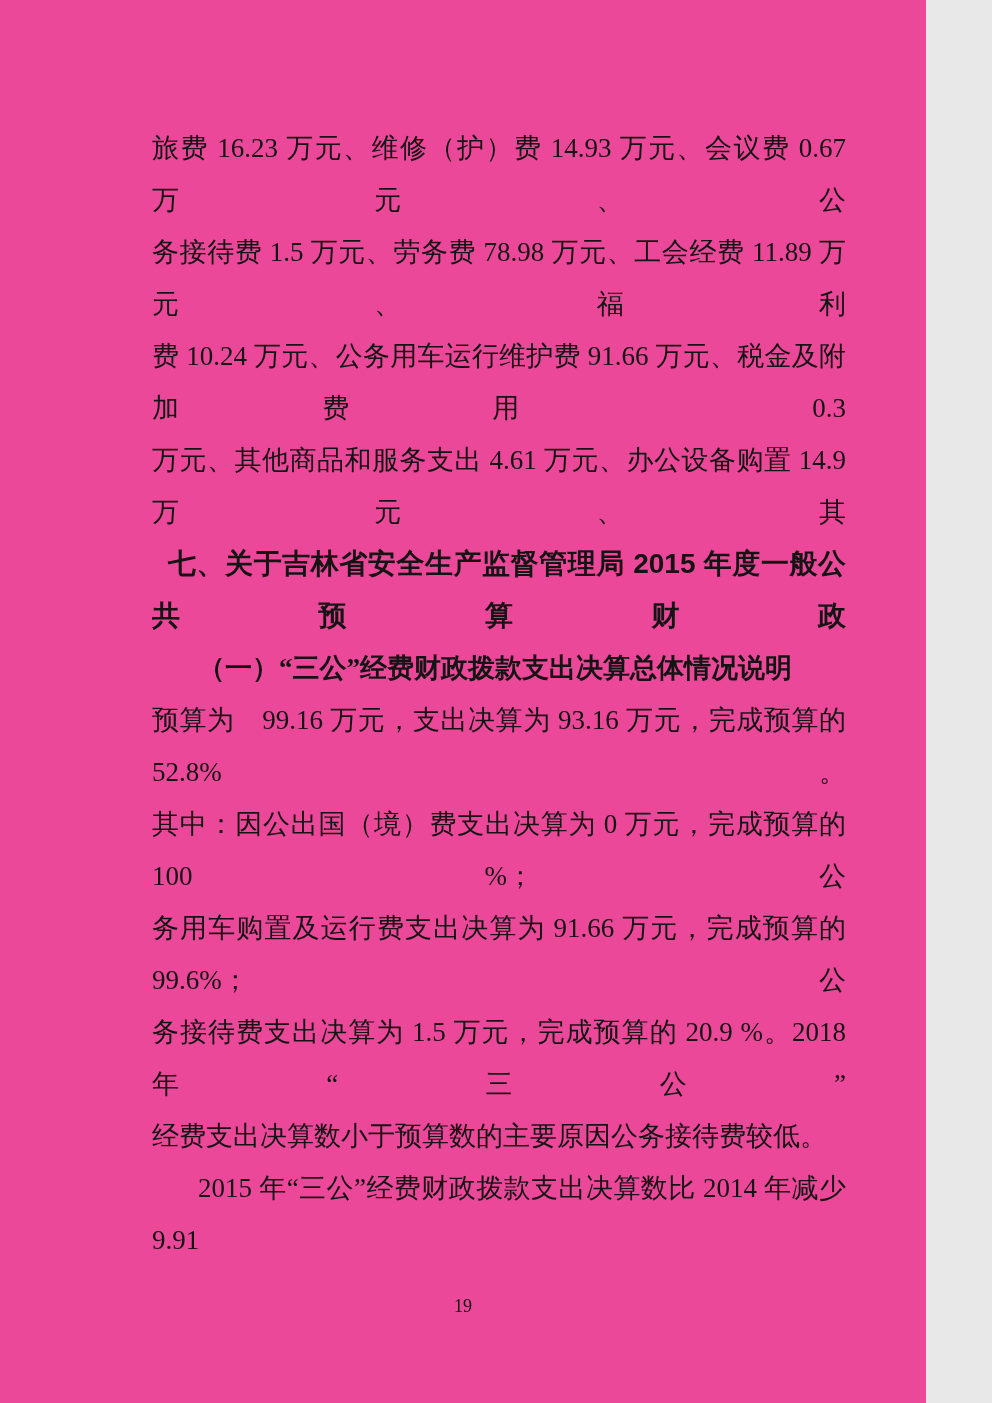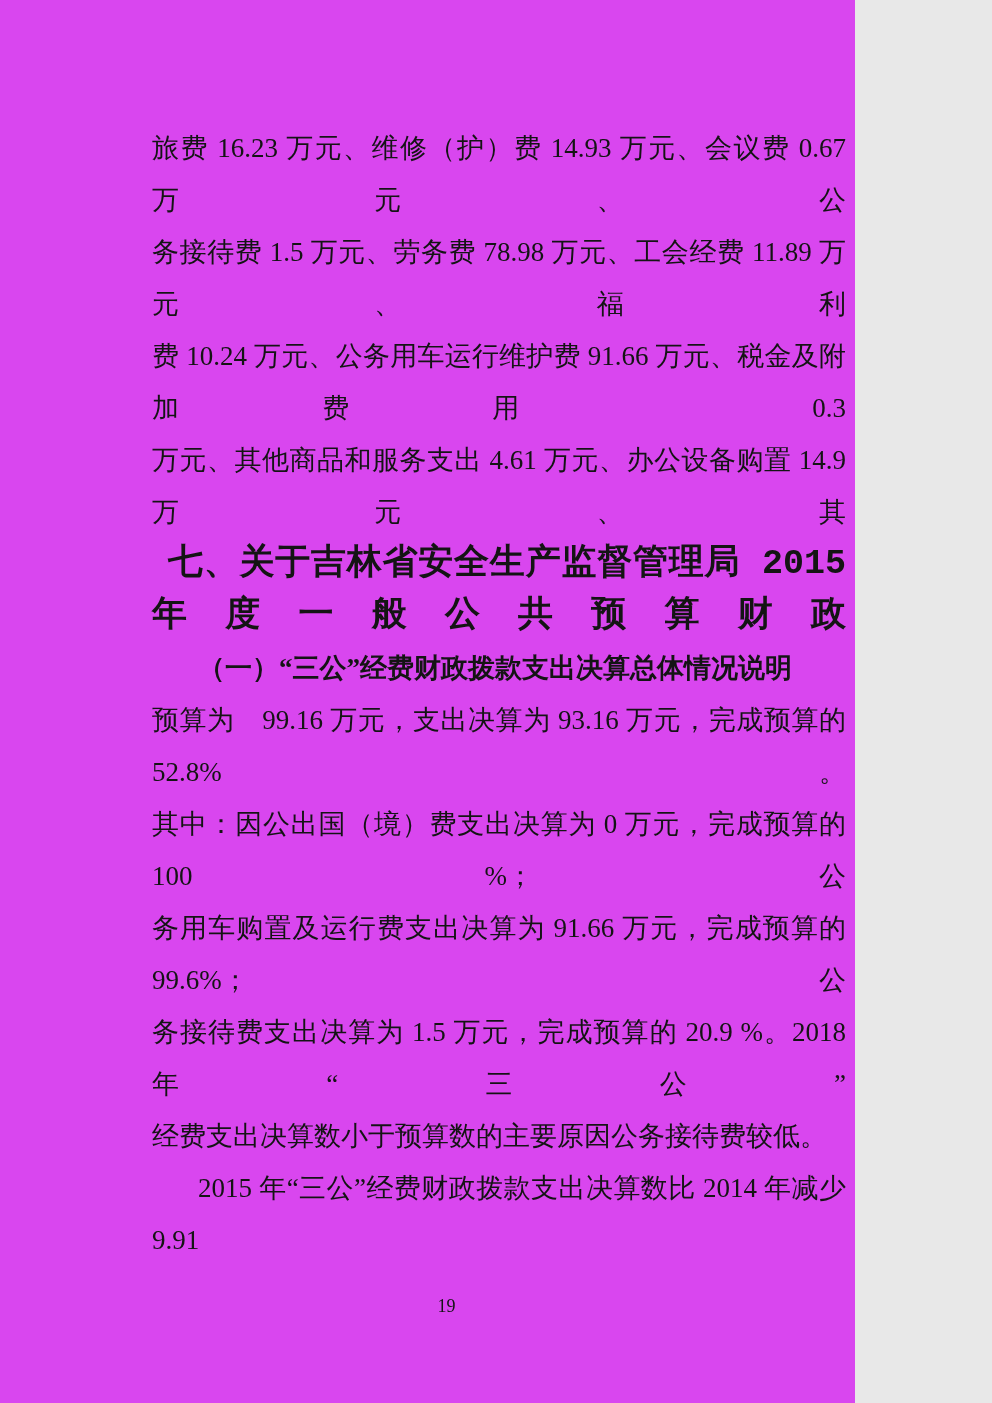"旅费 16.23 万元、维修（护）费 14.93 万元、会议费" .page { background: #d946ef -> #ec4899; width: 855px -> 926px }
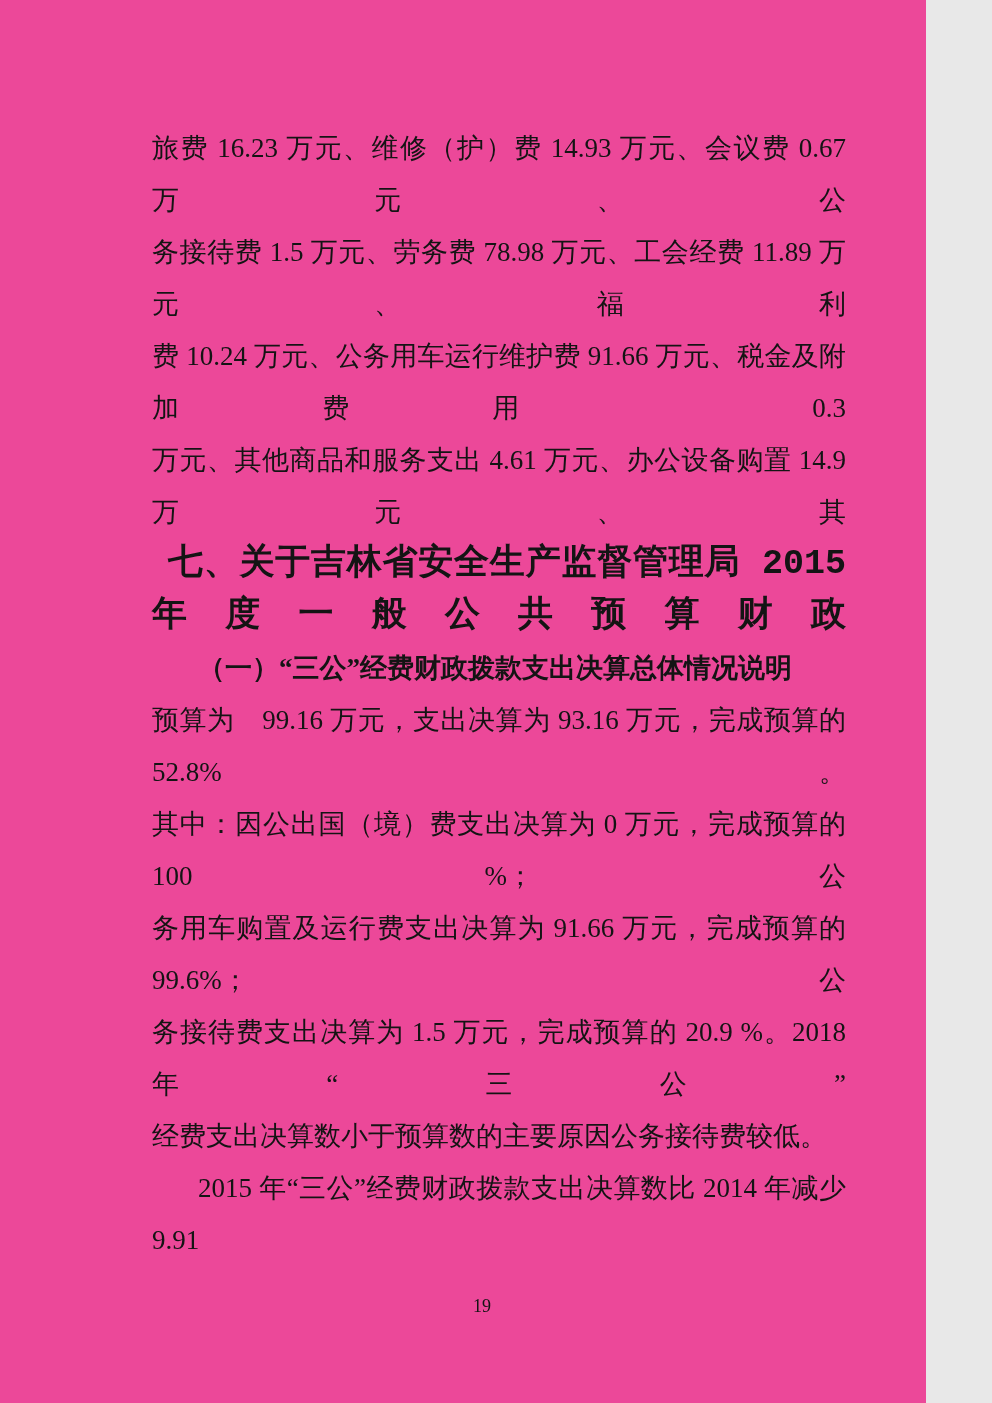"七、关于吉林省安全生产监督管理局 2015 年度一般公共预算财政" .h1 { font-family: Liberation Mono, monospace -> Liberation Sans, sans-serif; font-size: 35px -> 28px }
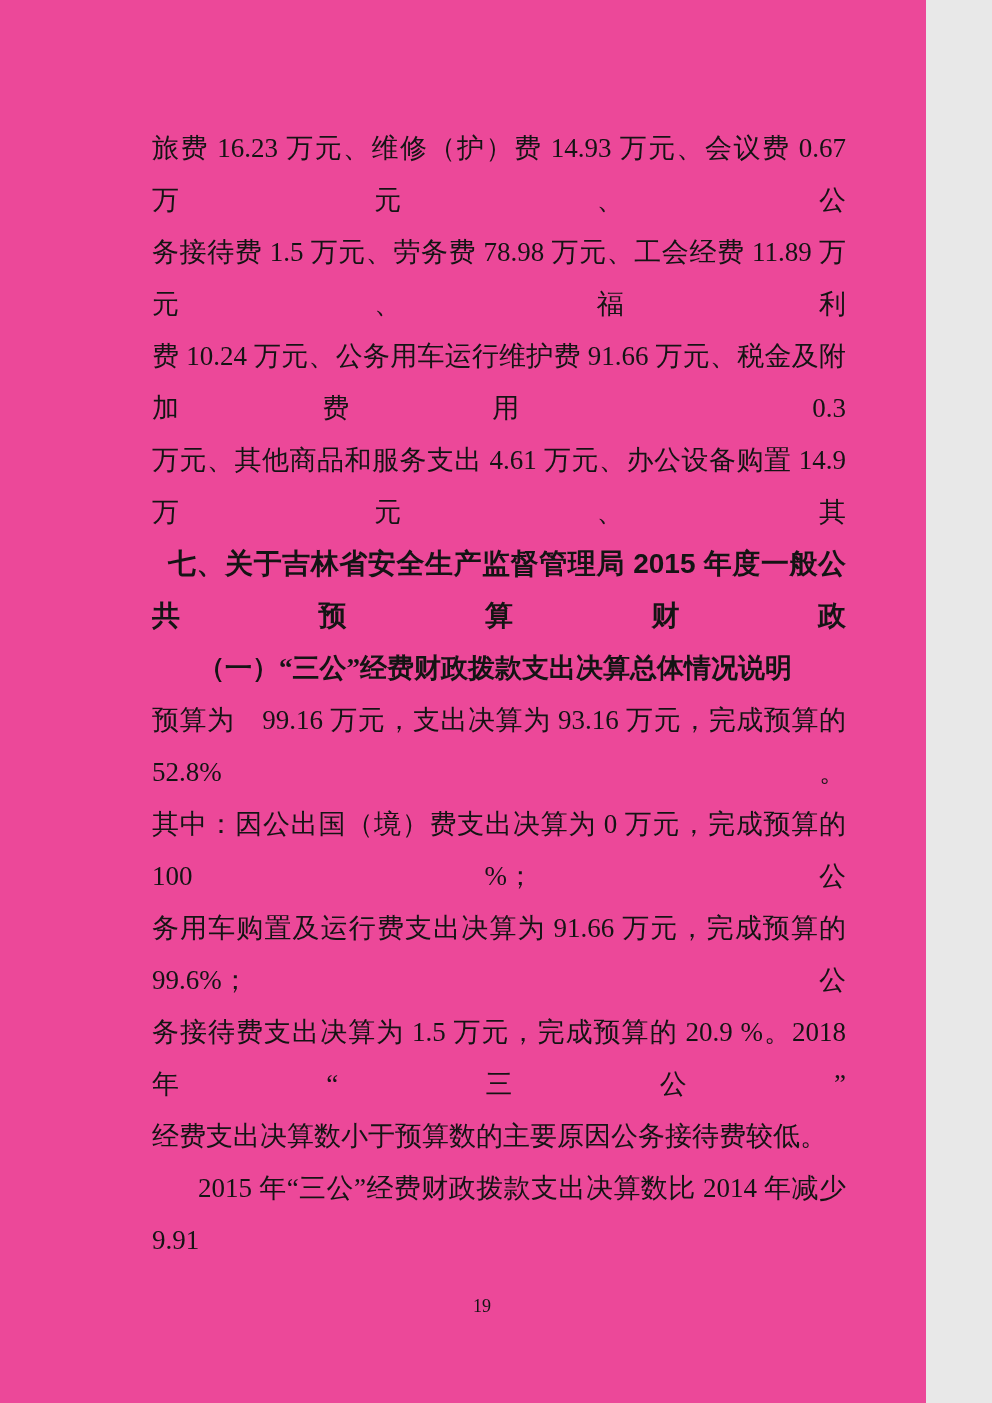"19" .page-num { padding-left: 19px -> none }
